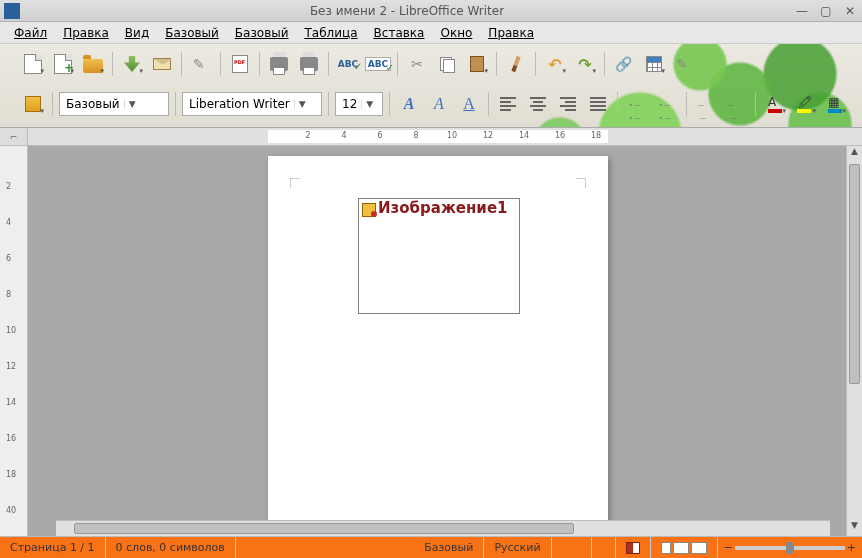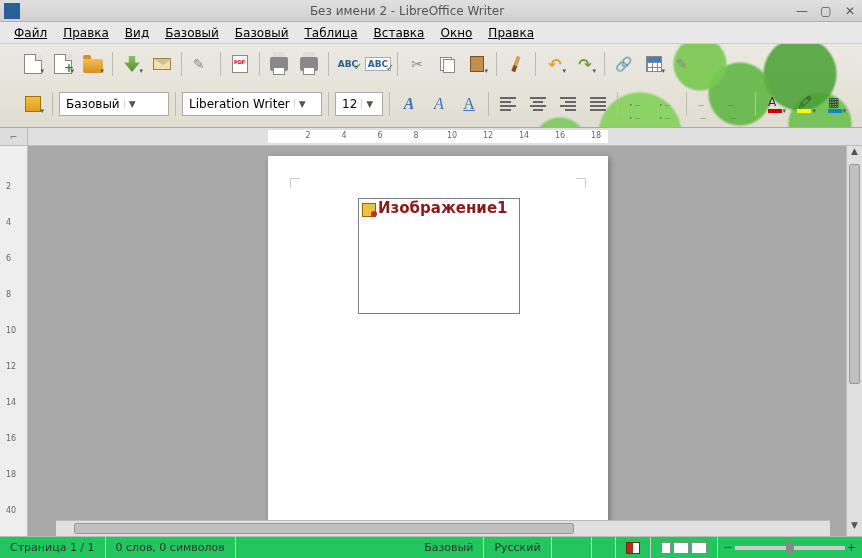"Страница 1 / 1" .statusbar { background: #22c55e -> #f97316 }
